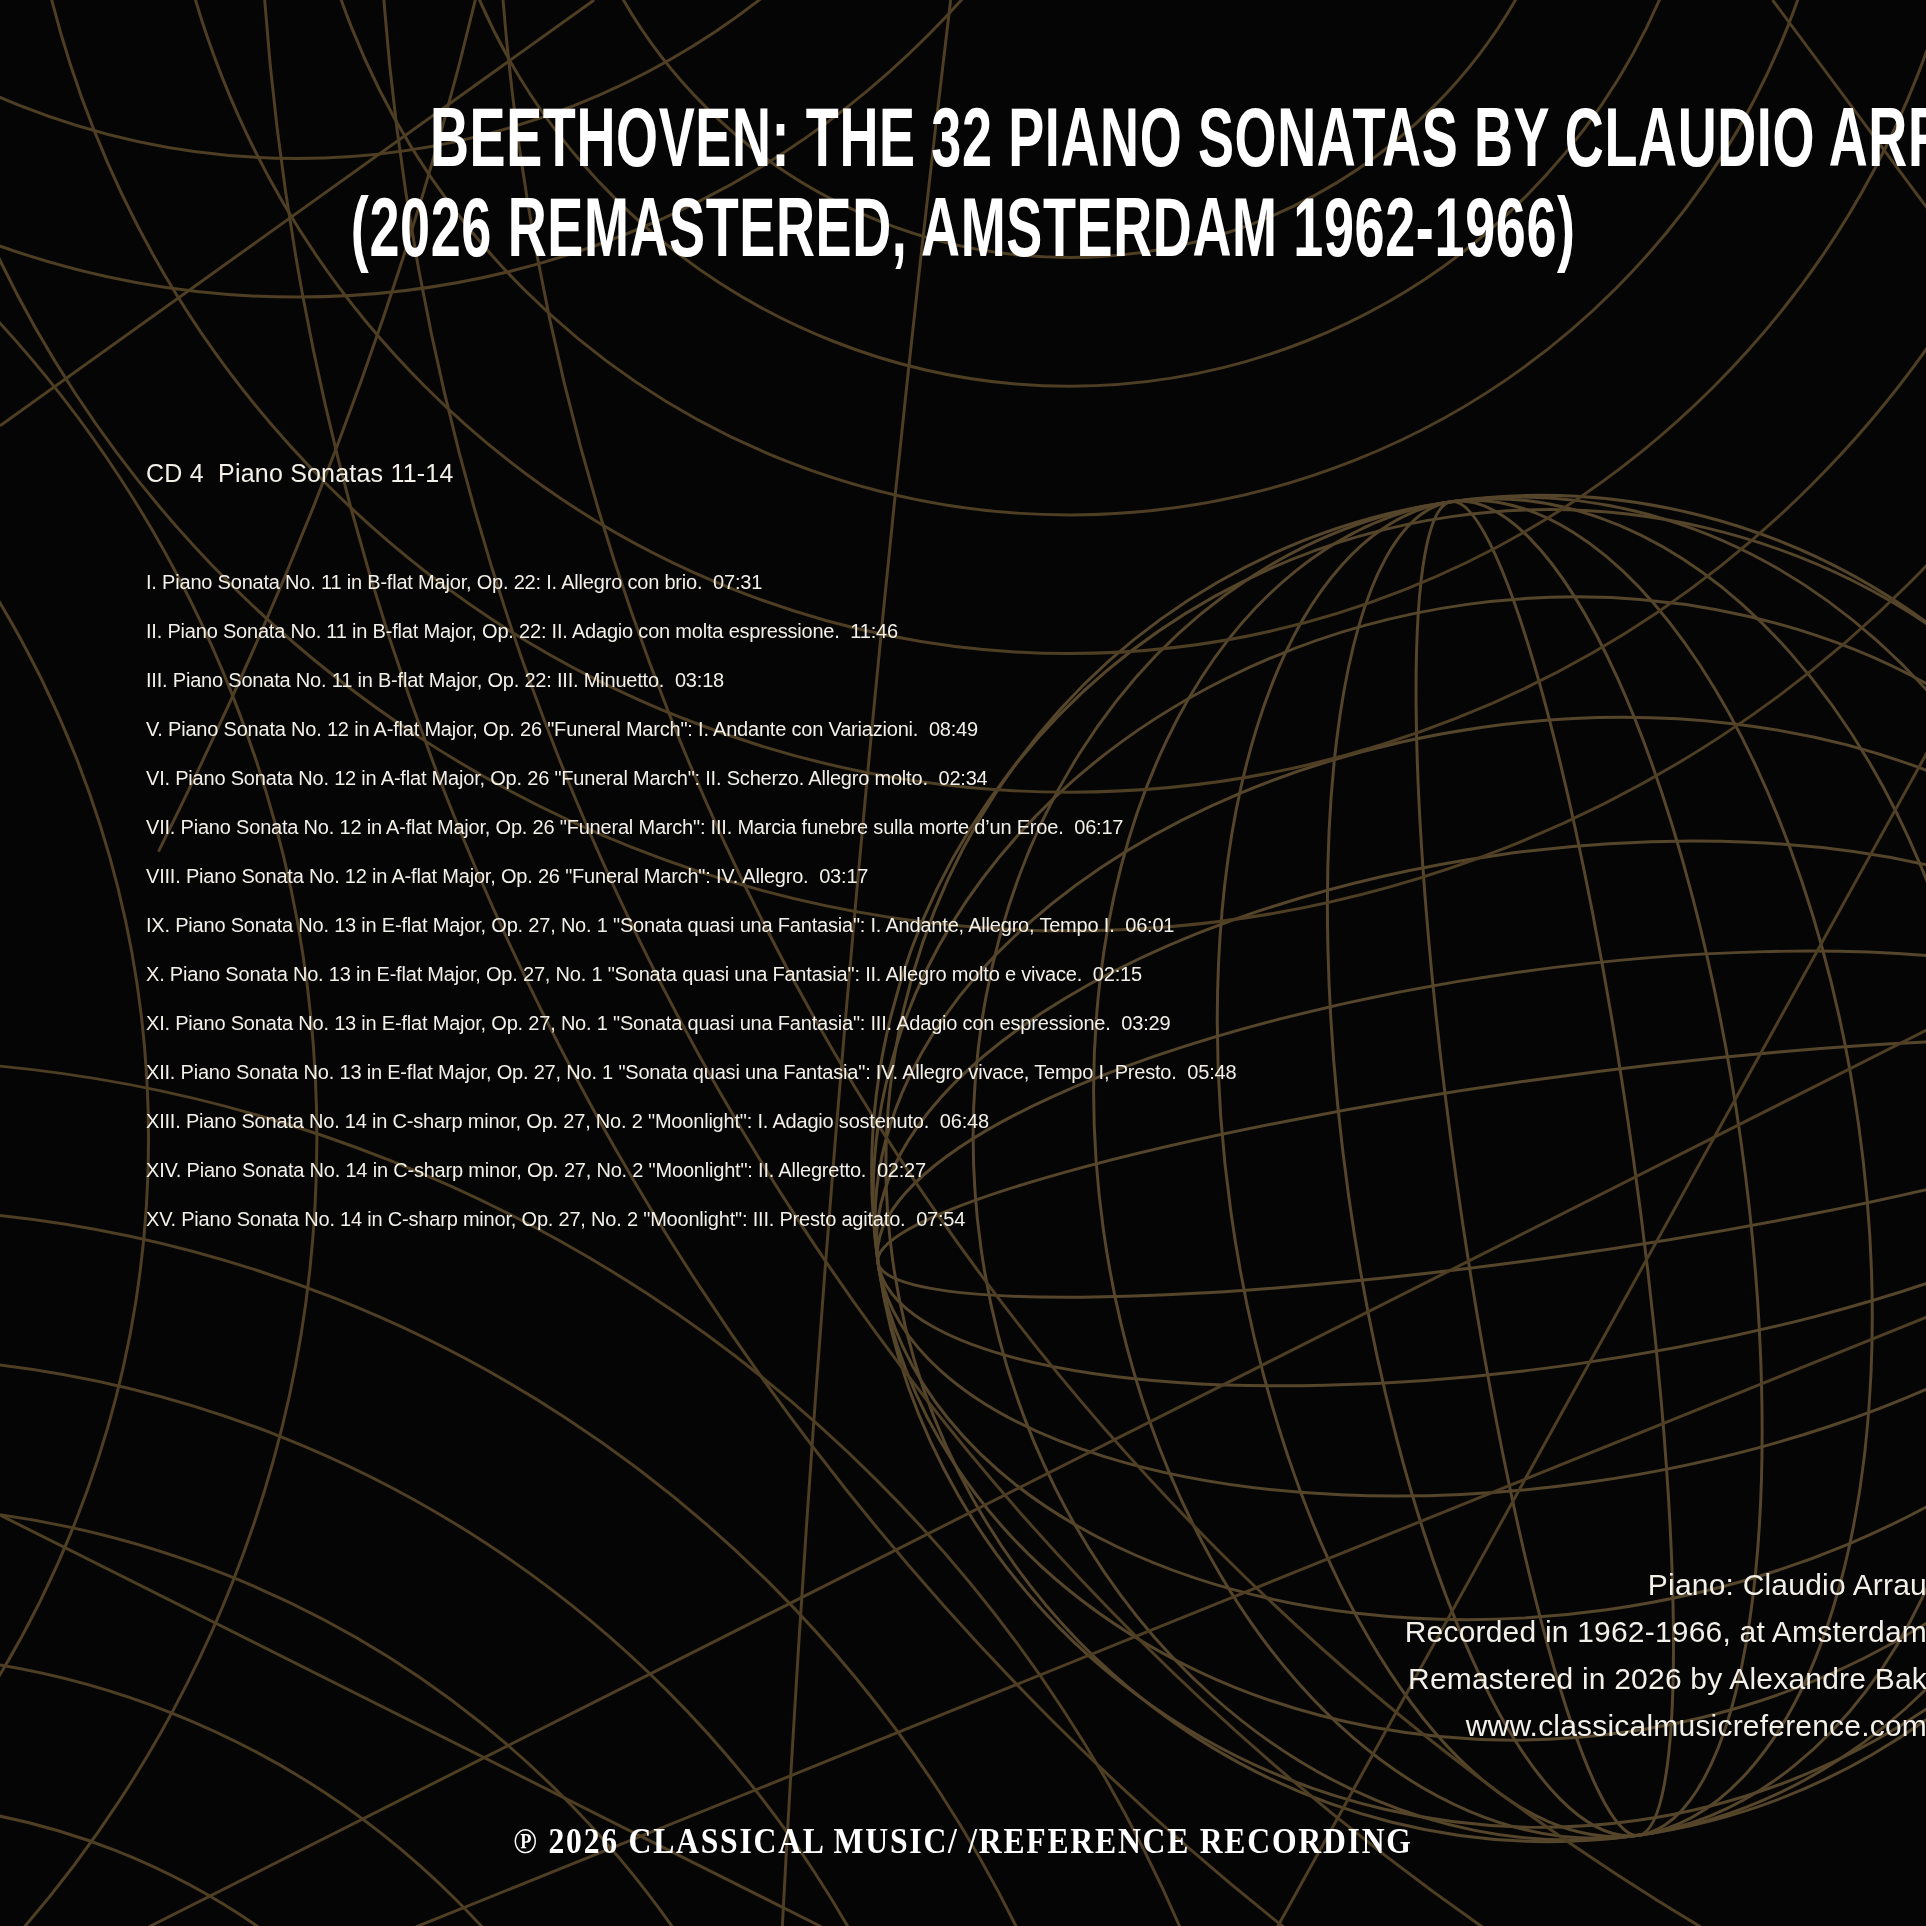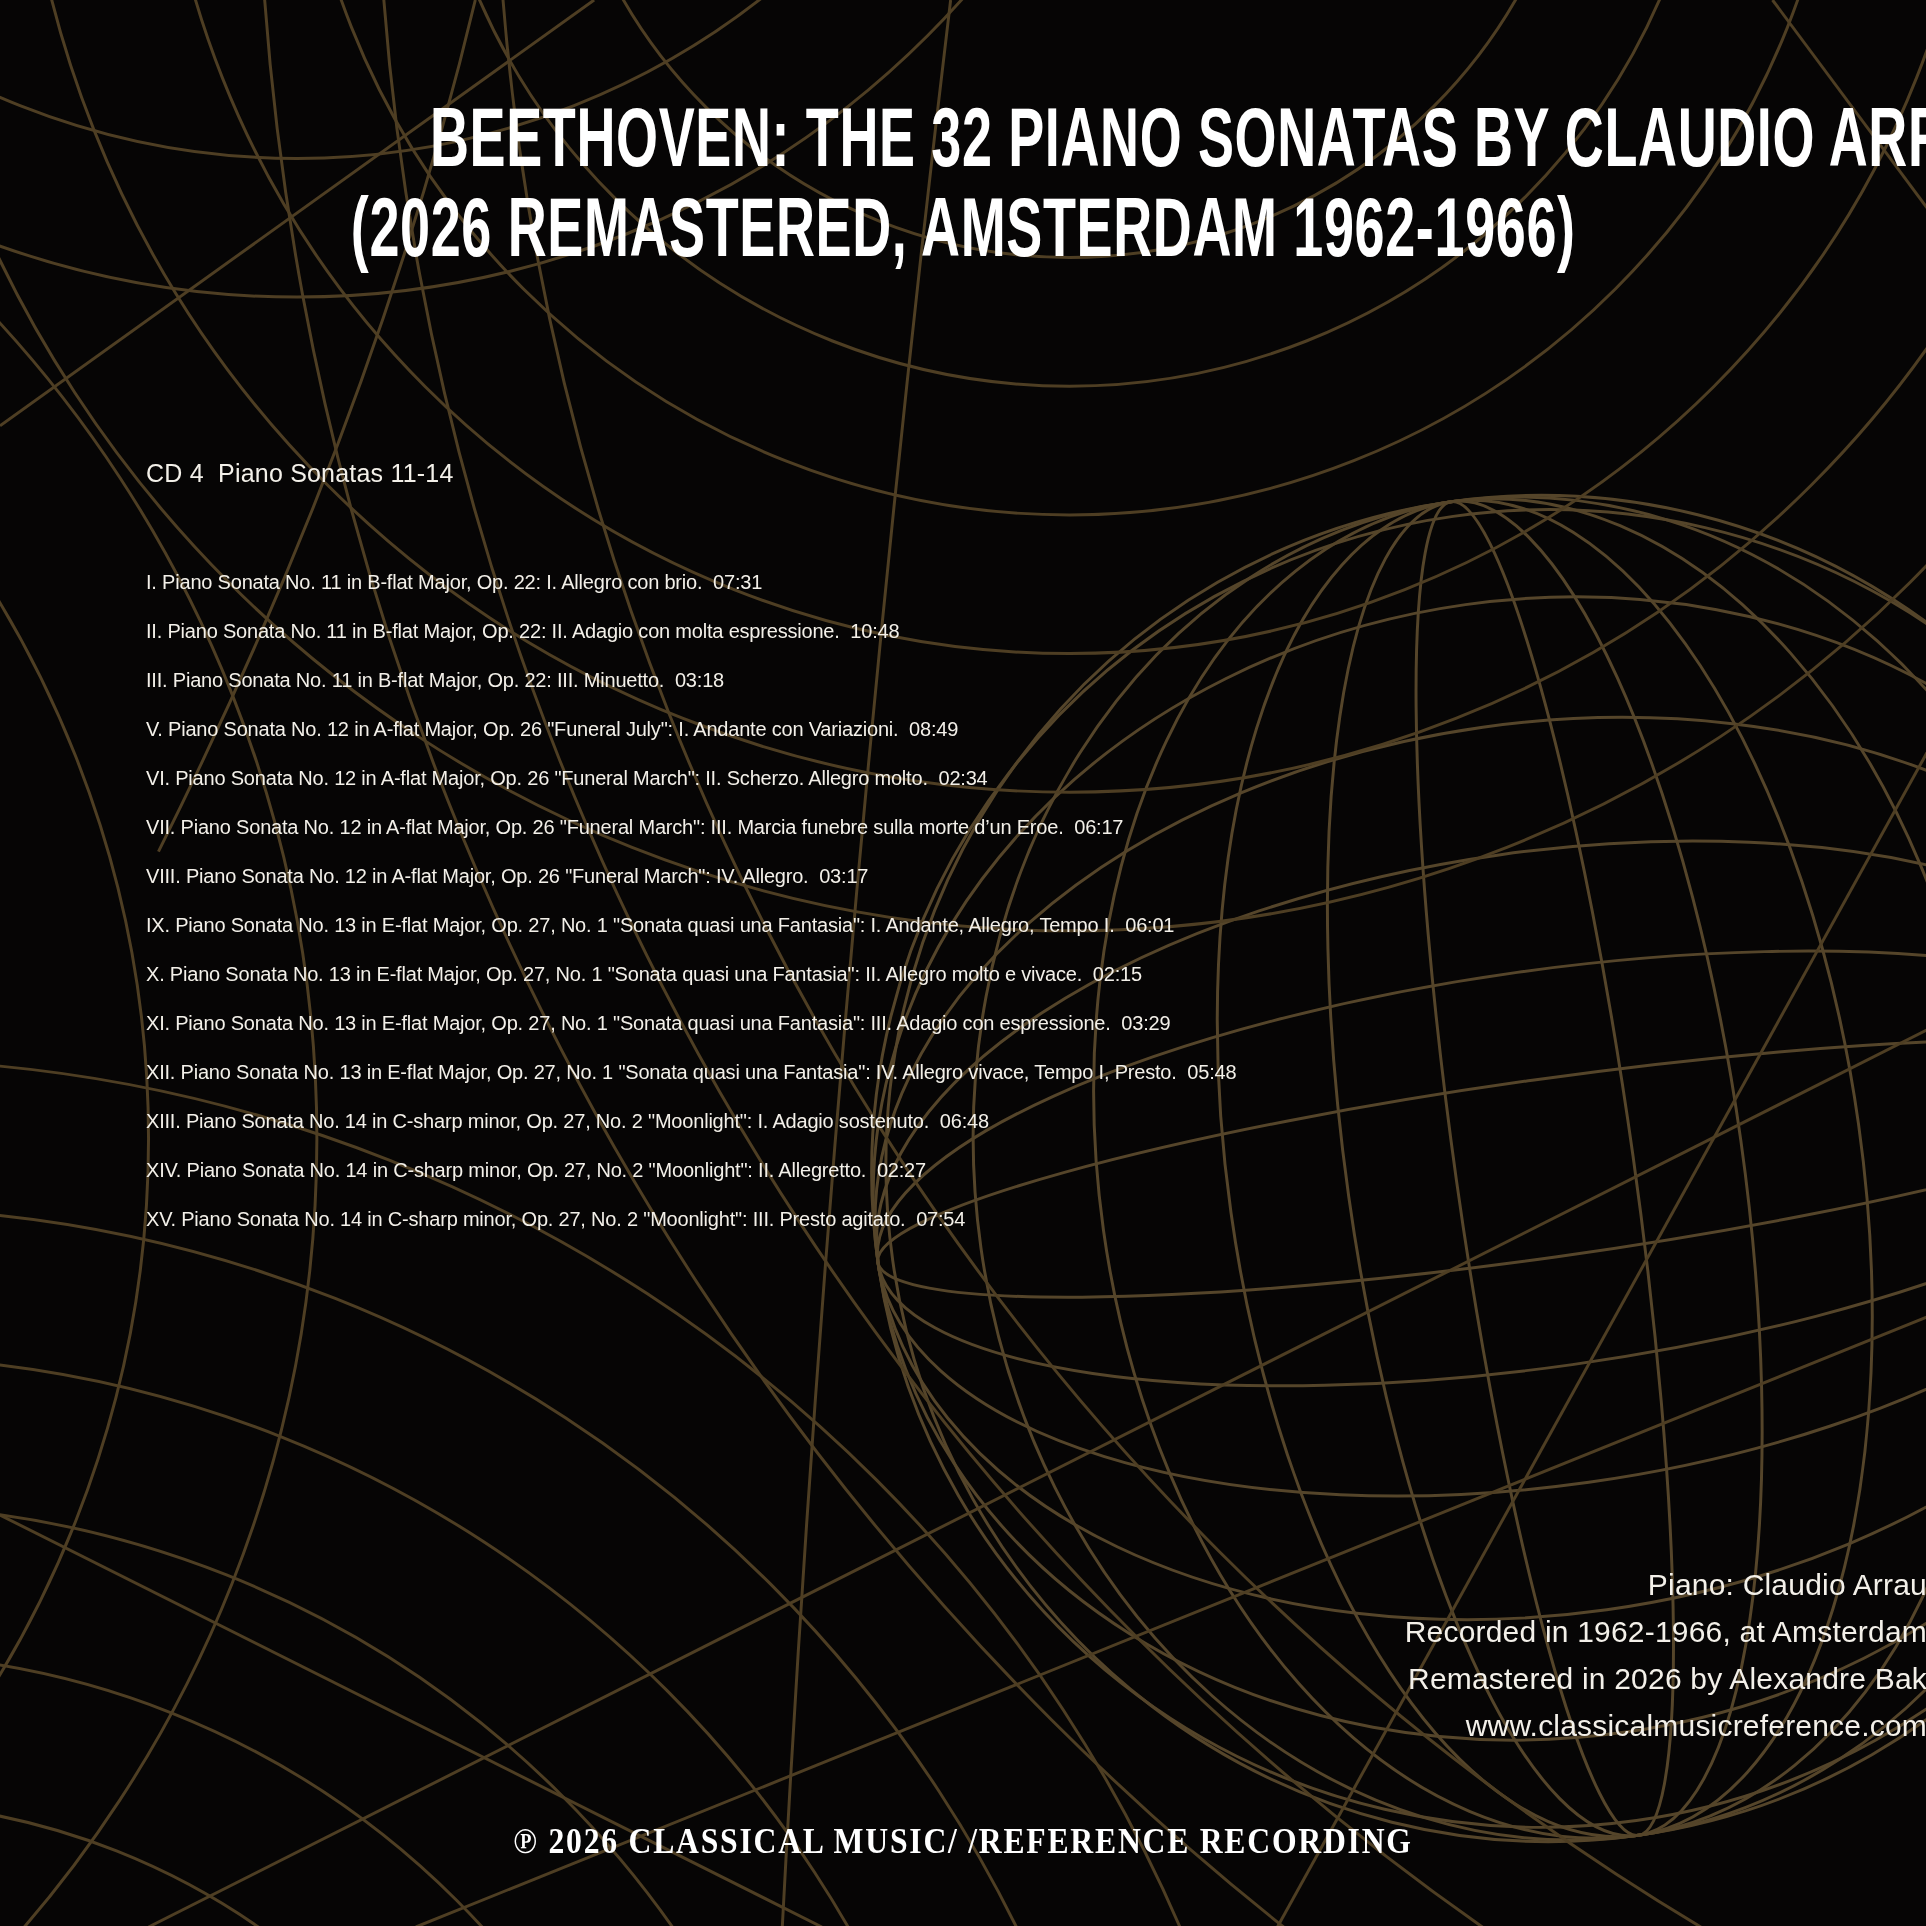"II. Piano Sonata No. 11" div.track-row { text: 10:48 -> 11:46 }
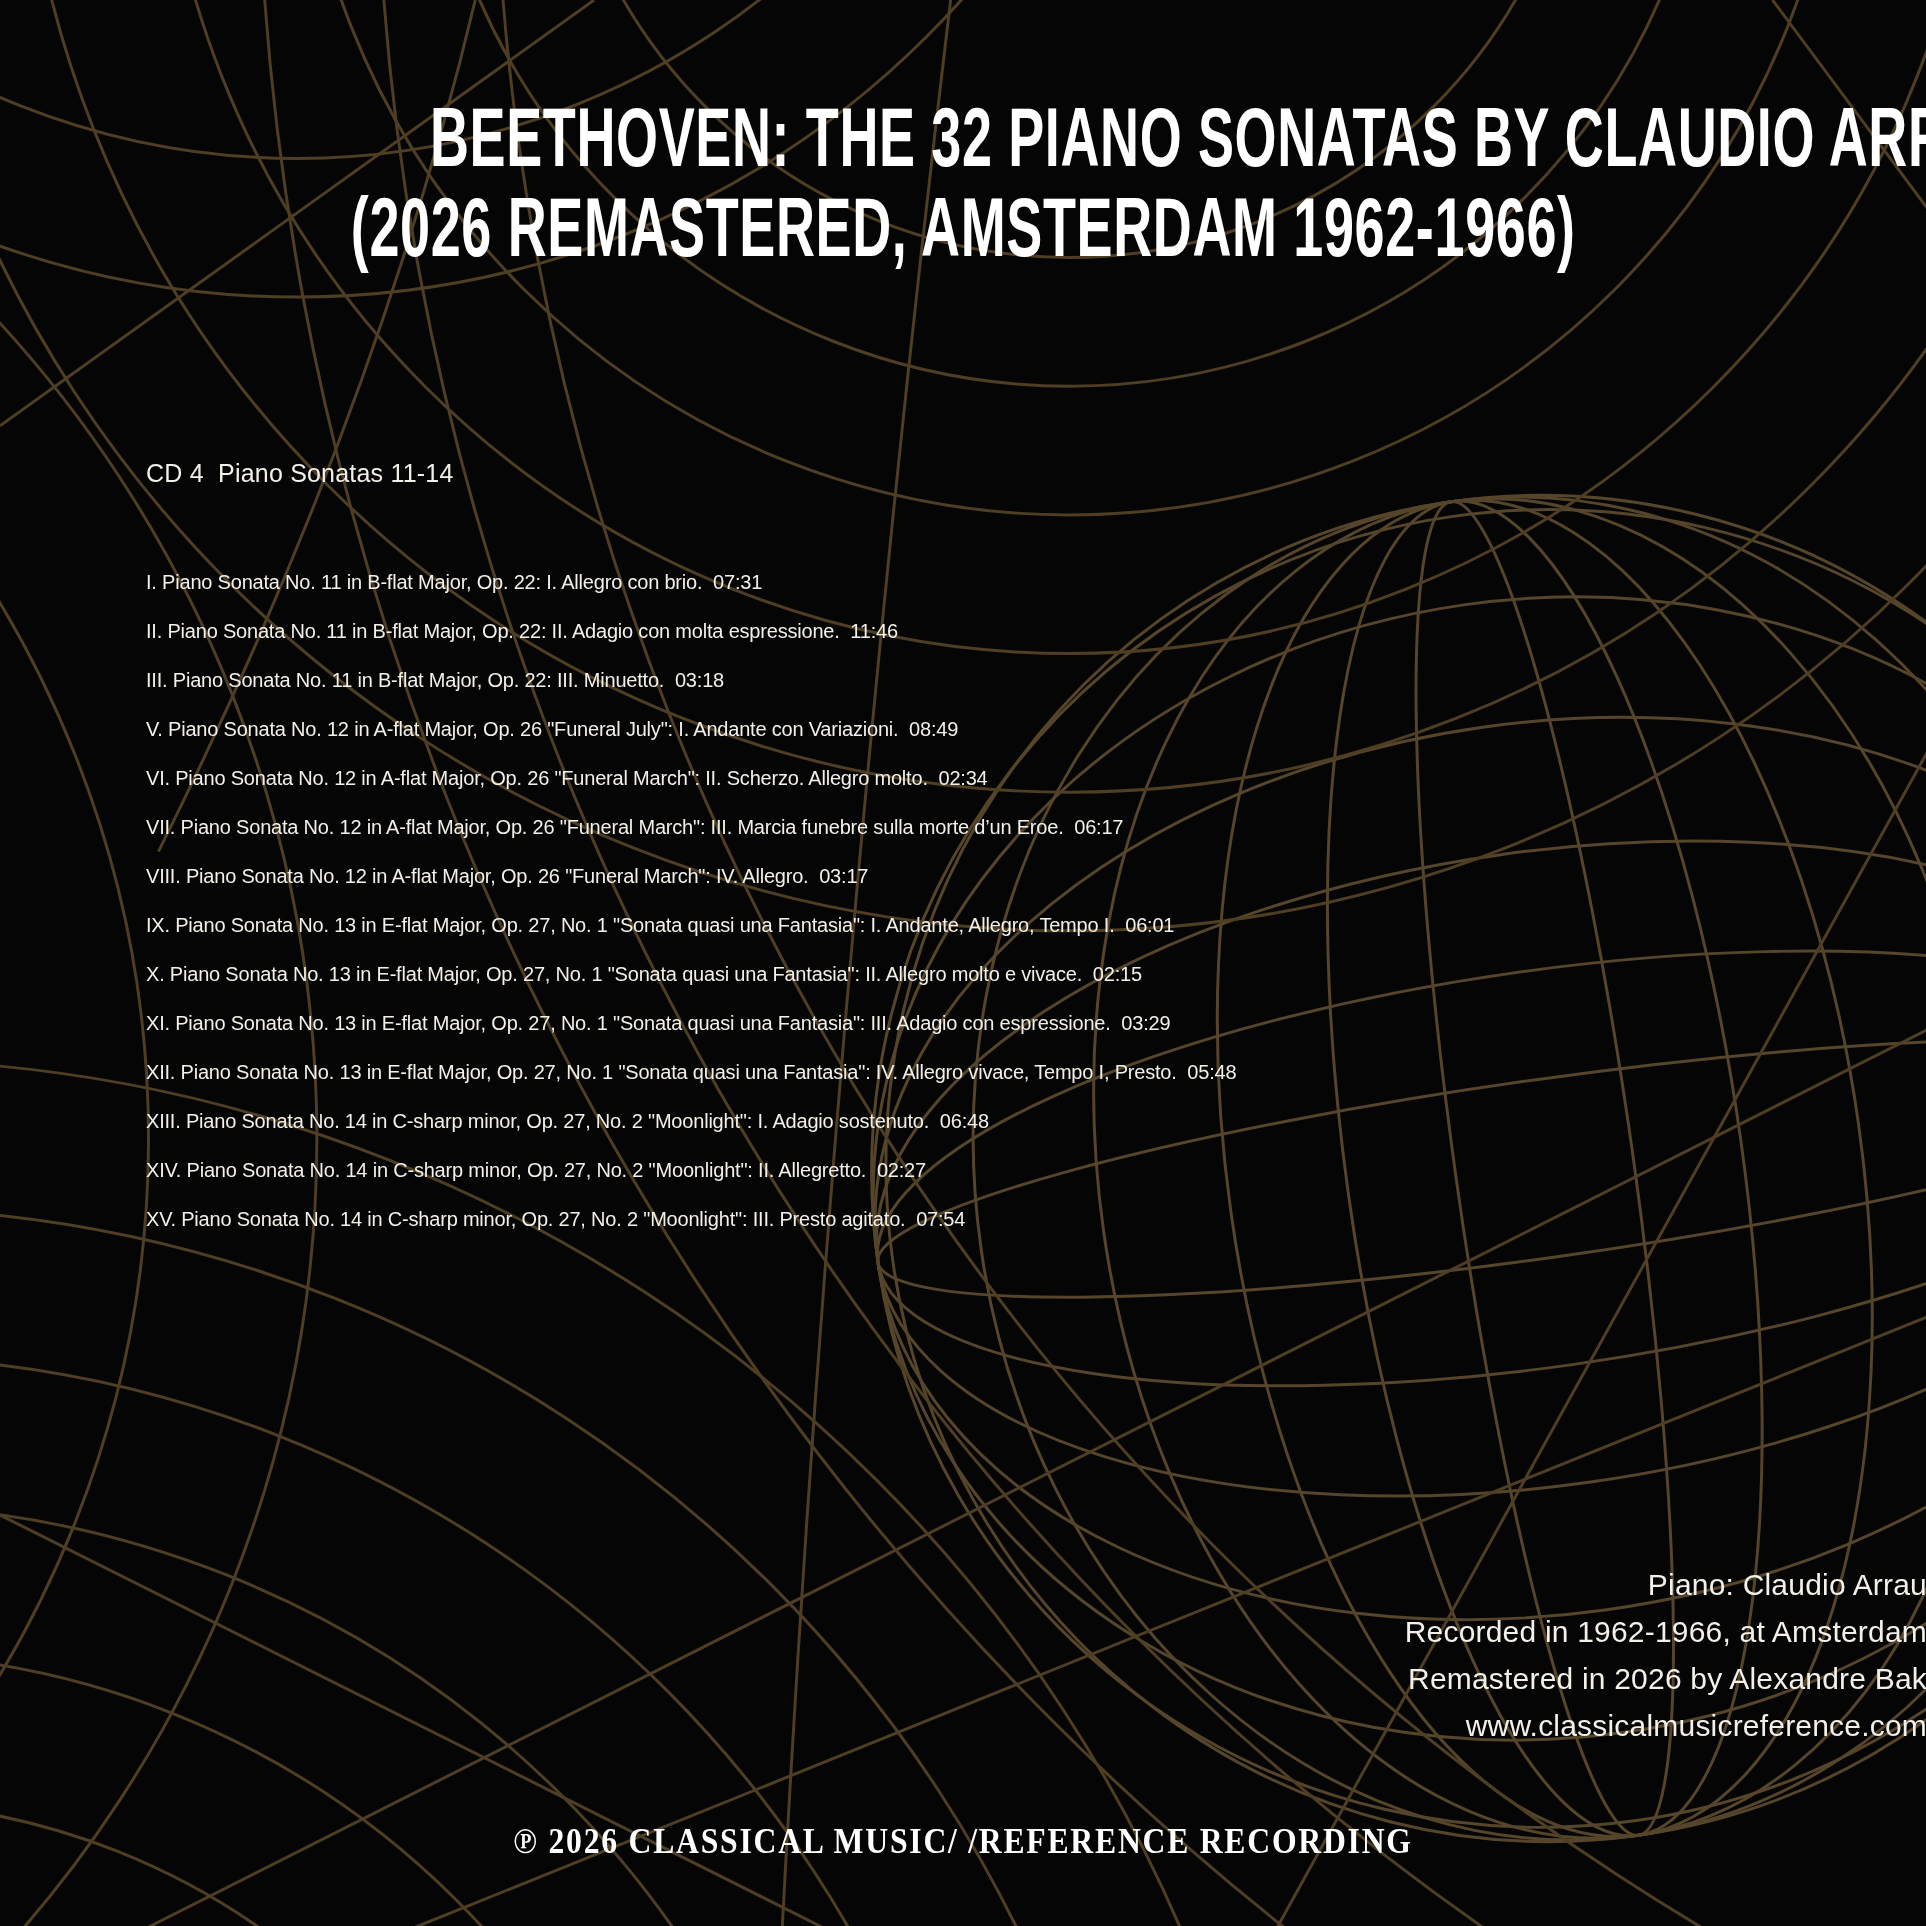"V. Piano Sonata No. 12" div.track-row { text: July -> March }
